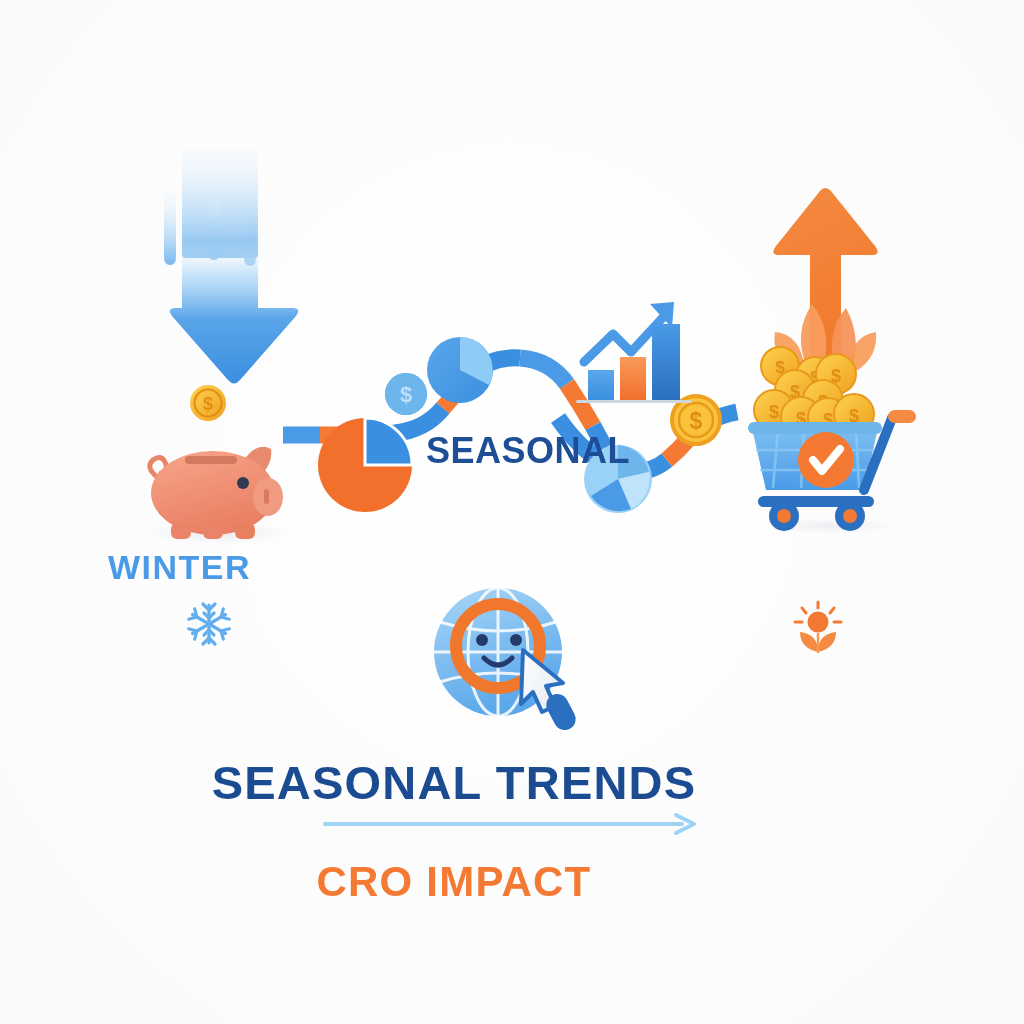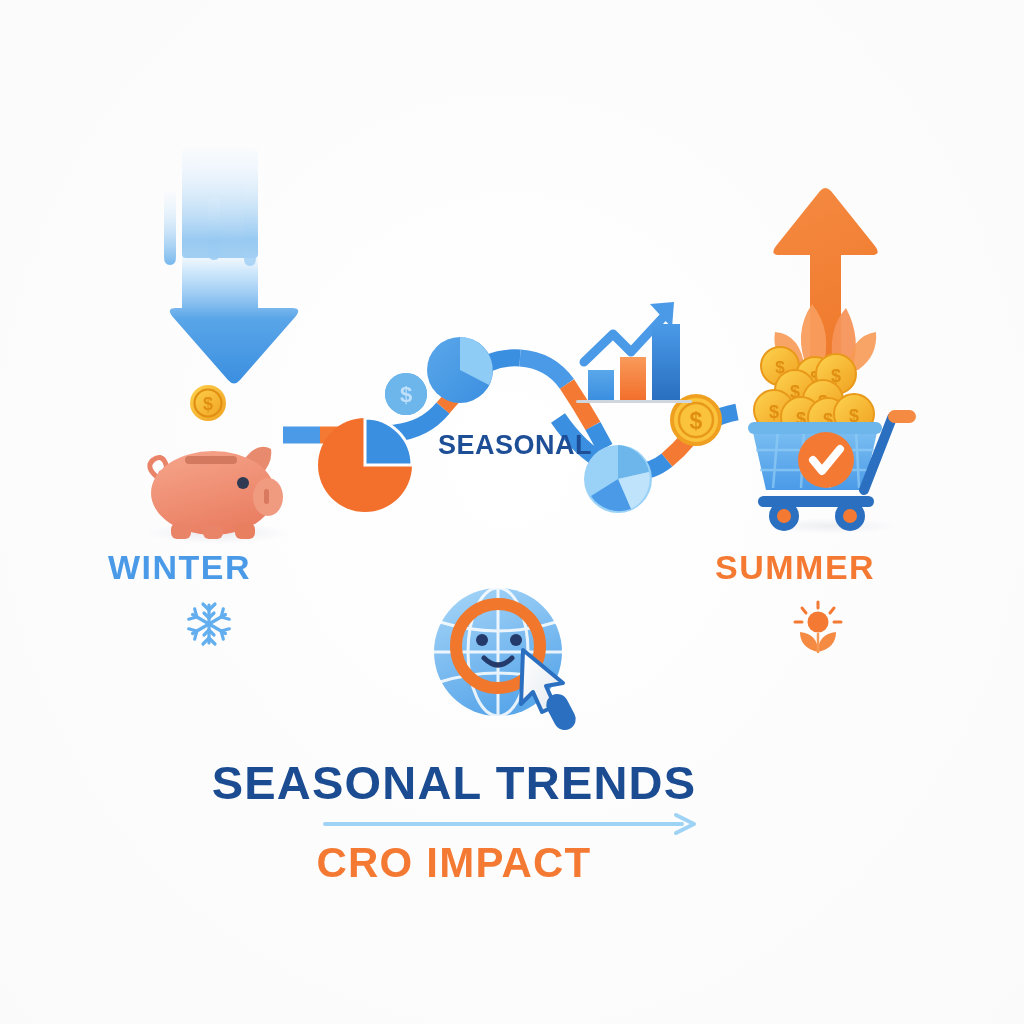"SEASONAL" #seasonal-wave-label { font-size: 27px -> 36px; text-align: center -> right }
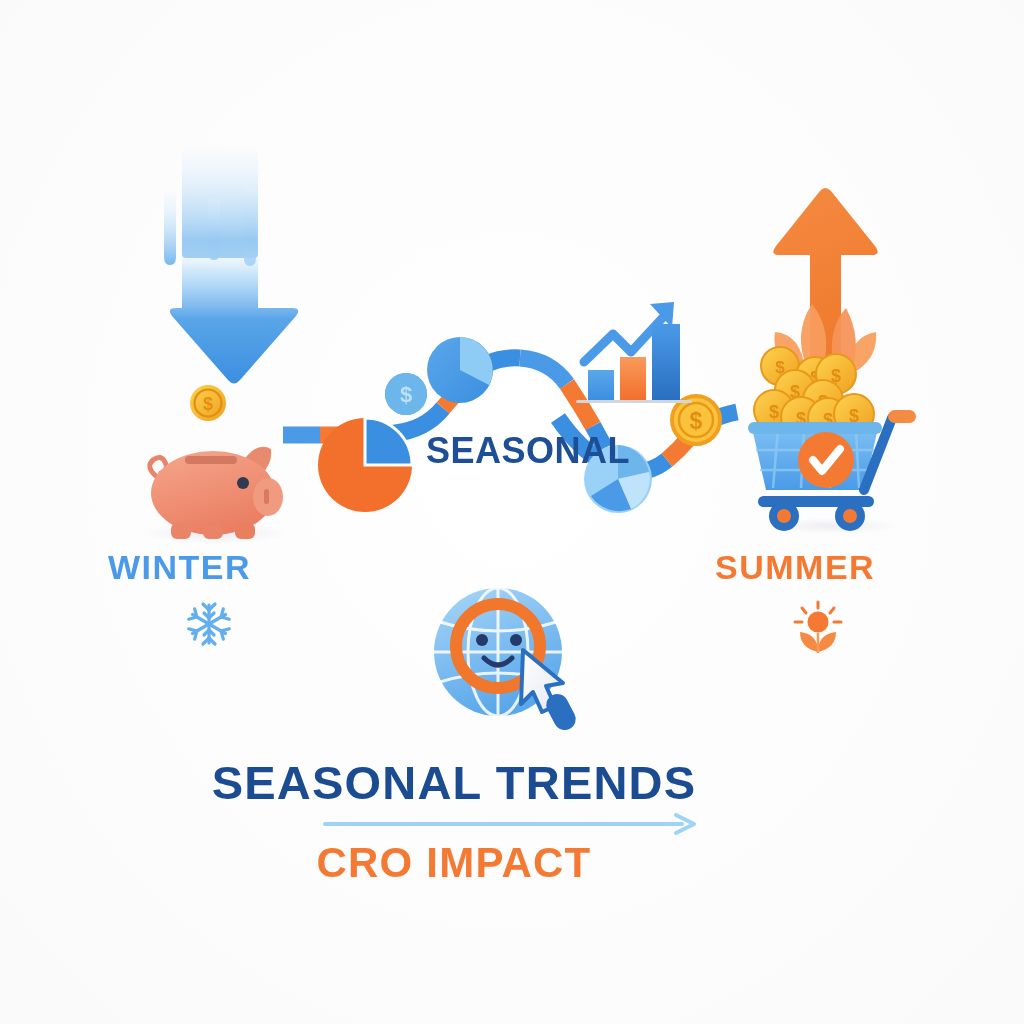"SUMMER" div.abs { html: <div>SUMMER</div> -> none }
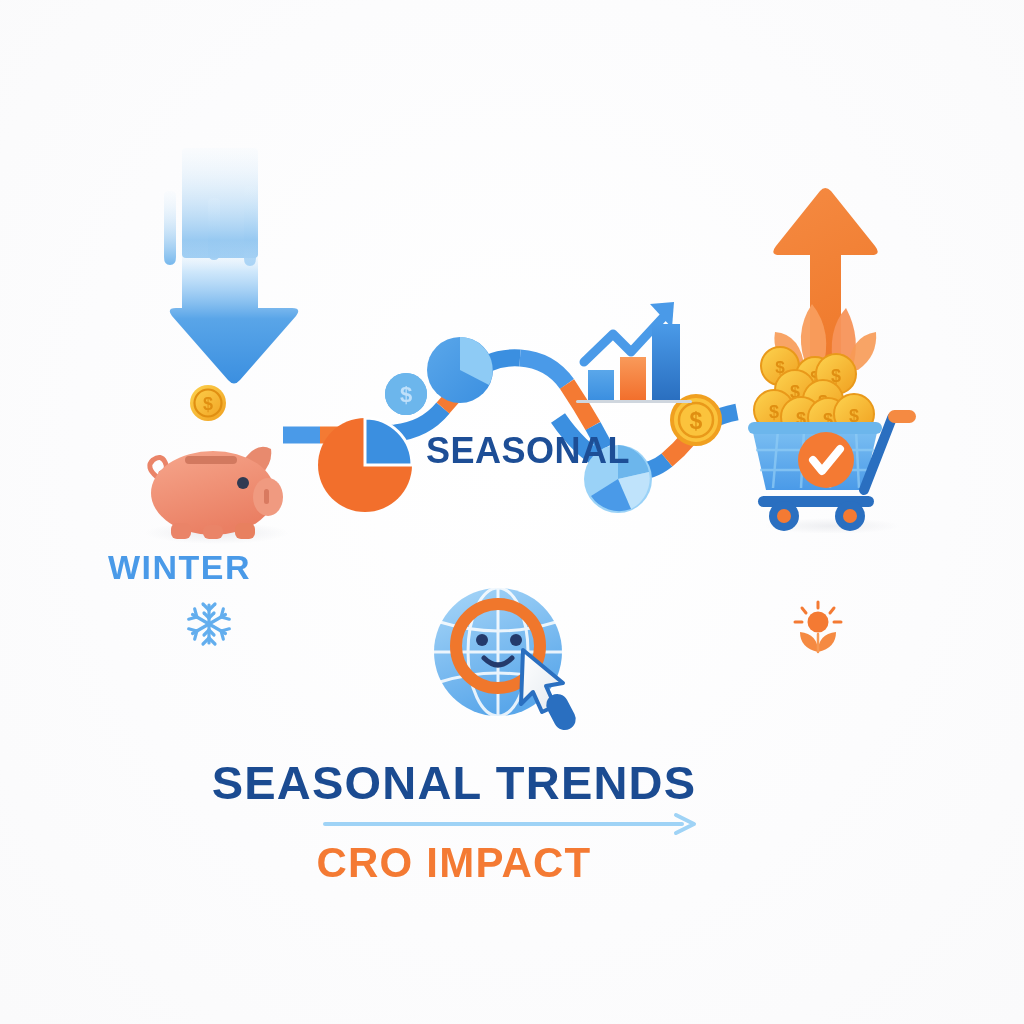"CRO IMPACT" #title-sub { margin-top: 0 -> 19px }
